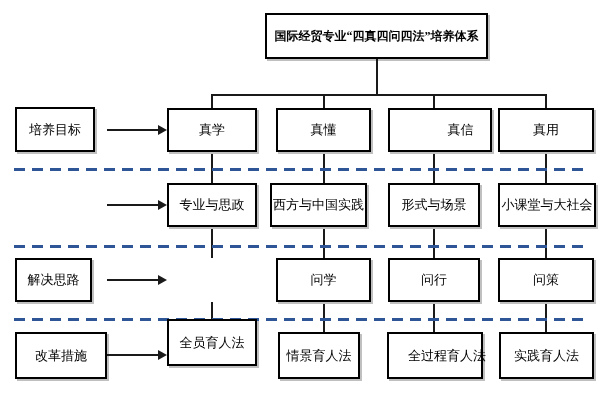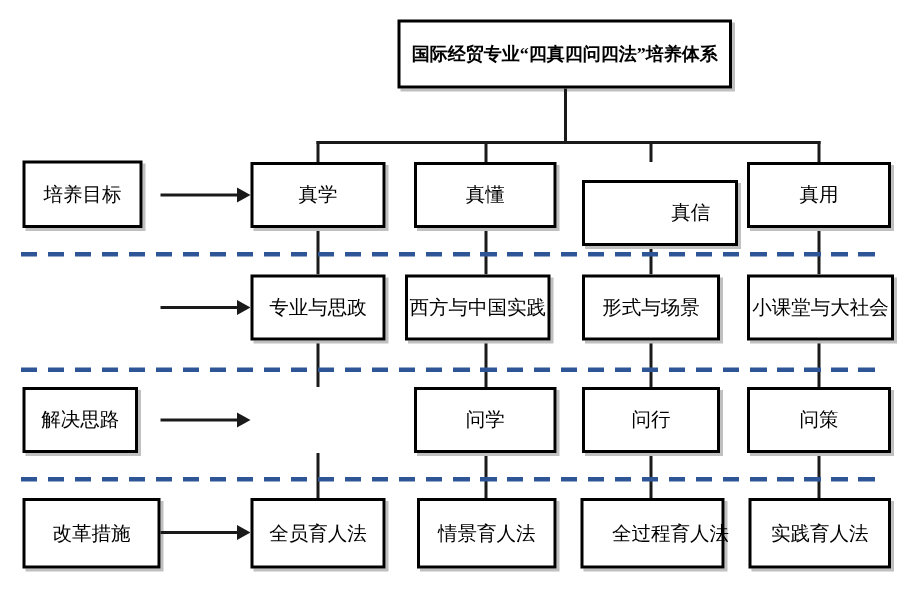"真信" div.box { top: 120px -> 108px }
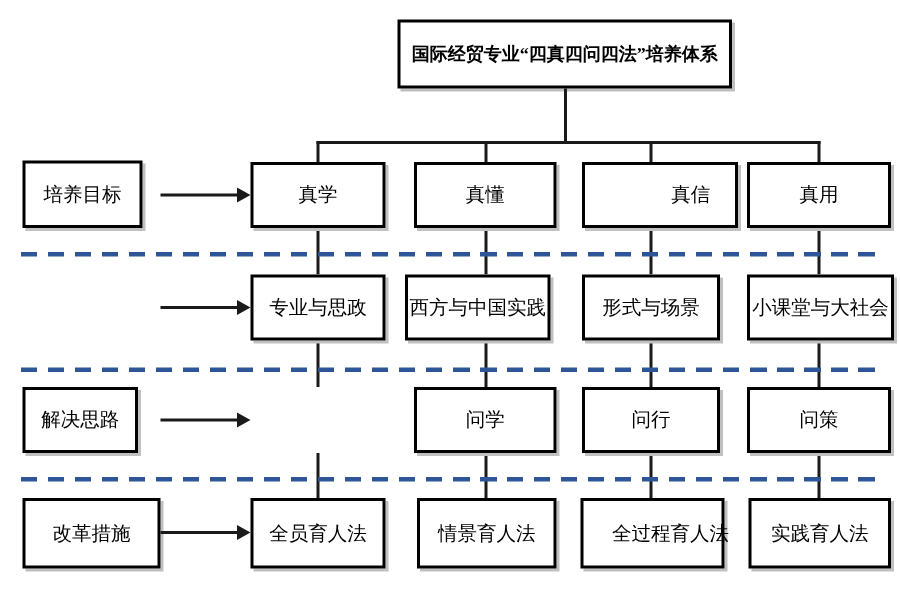"全员育人法" div.box { top: 332px -> 319px }
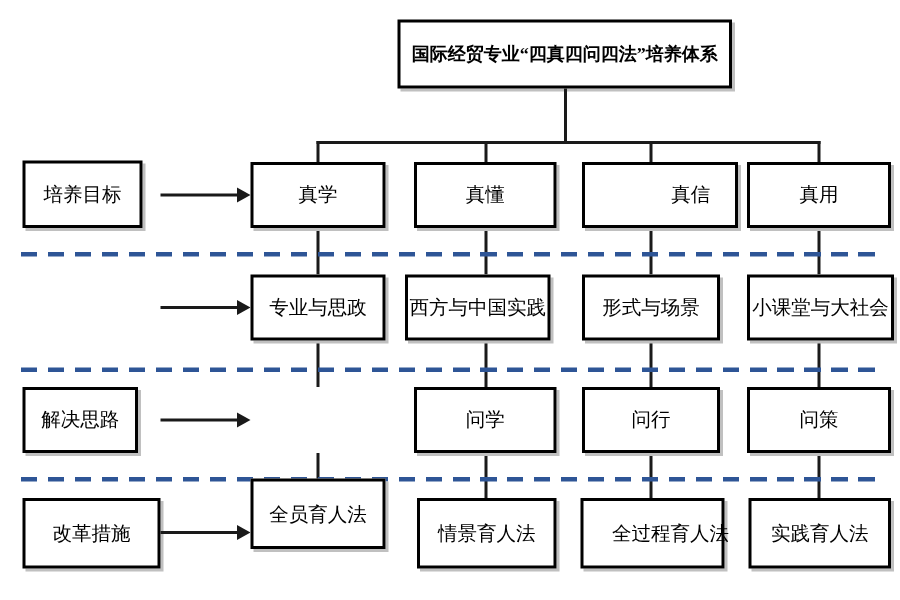"情景育人法" div.box { width: 93px -> 82px }
